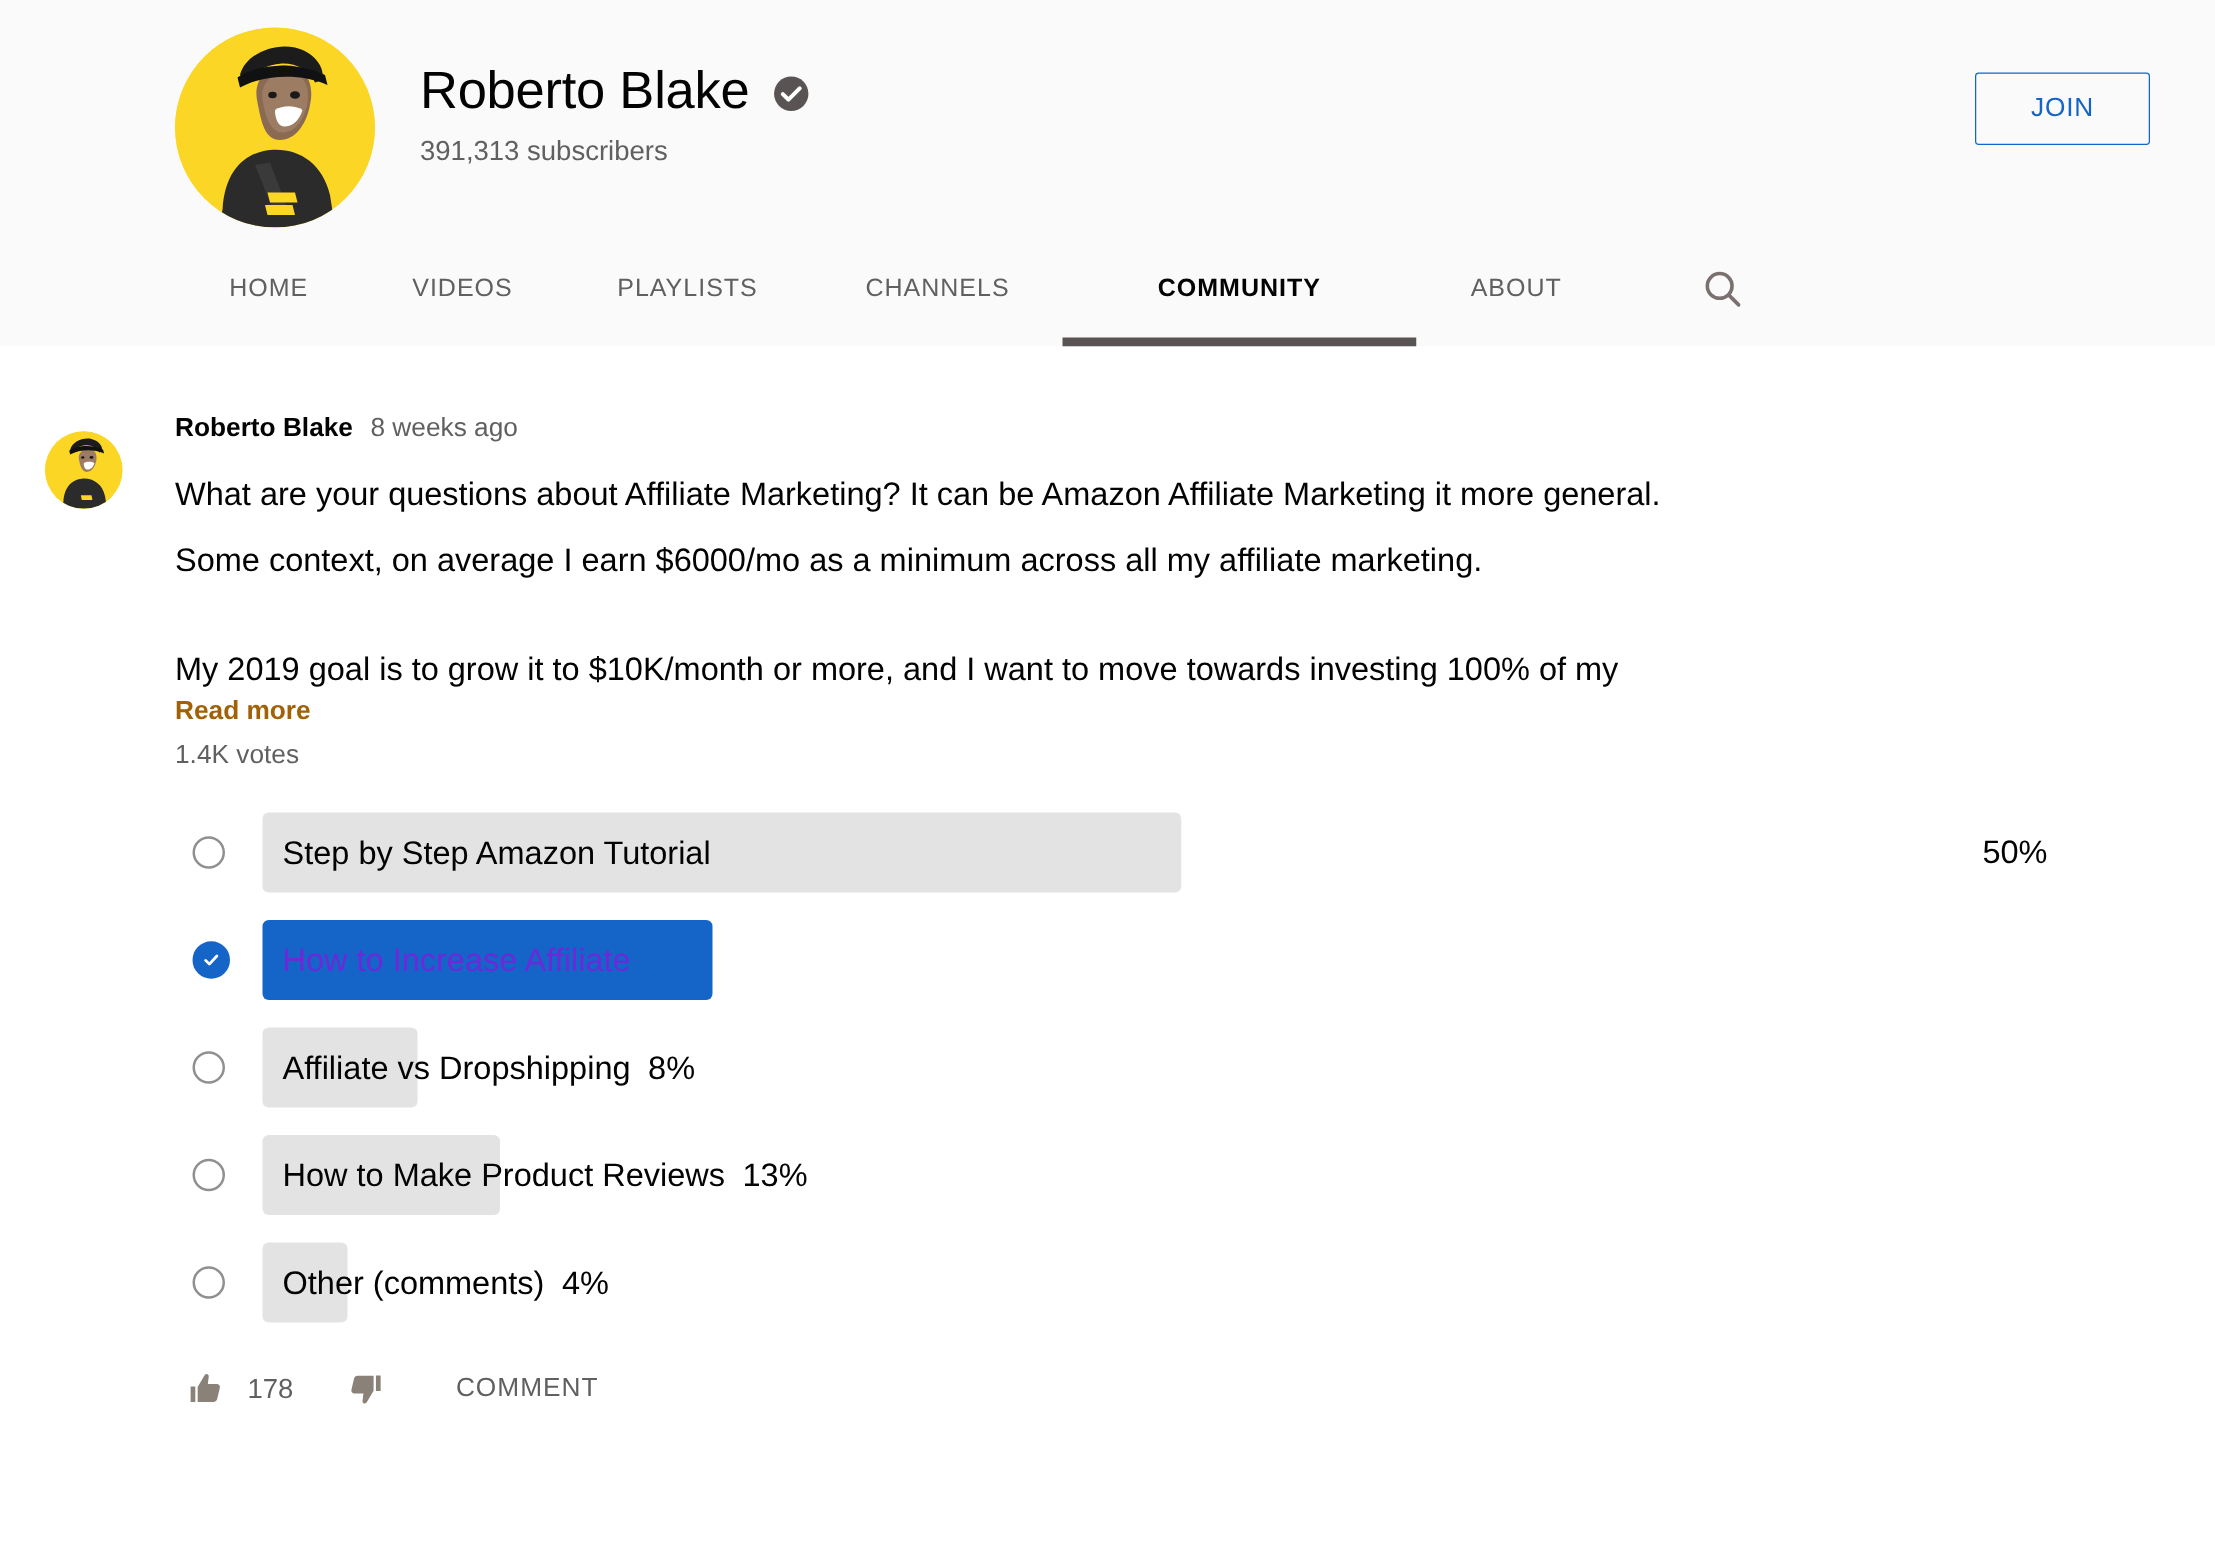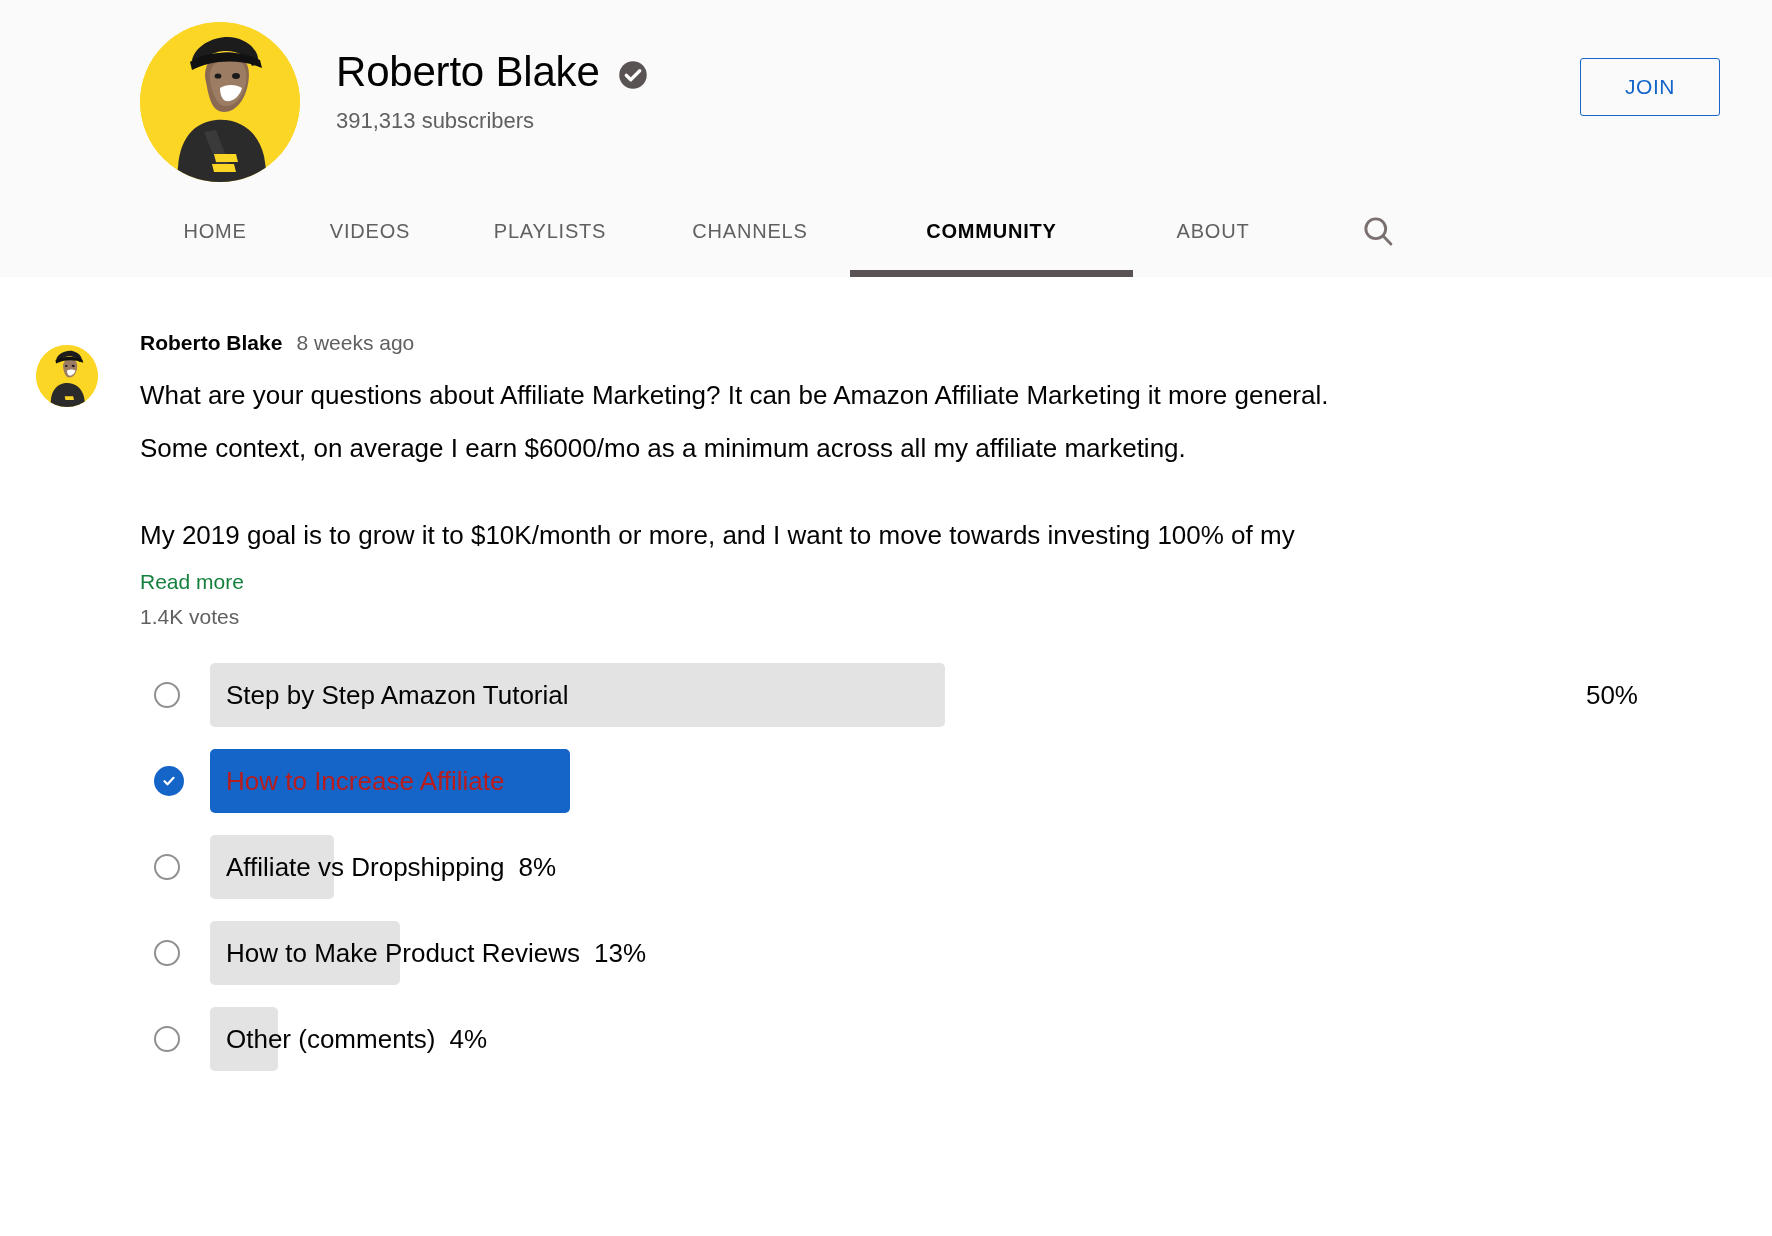"Read more" .read-more { color: #15803d -> #a16207; font-weight: 400 -> 700; margin-top: 15px -> 2px }
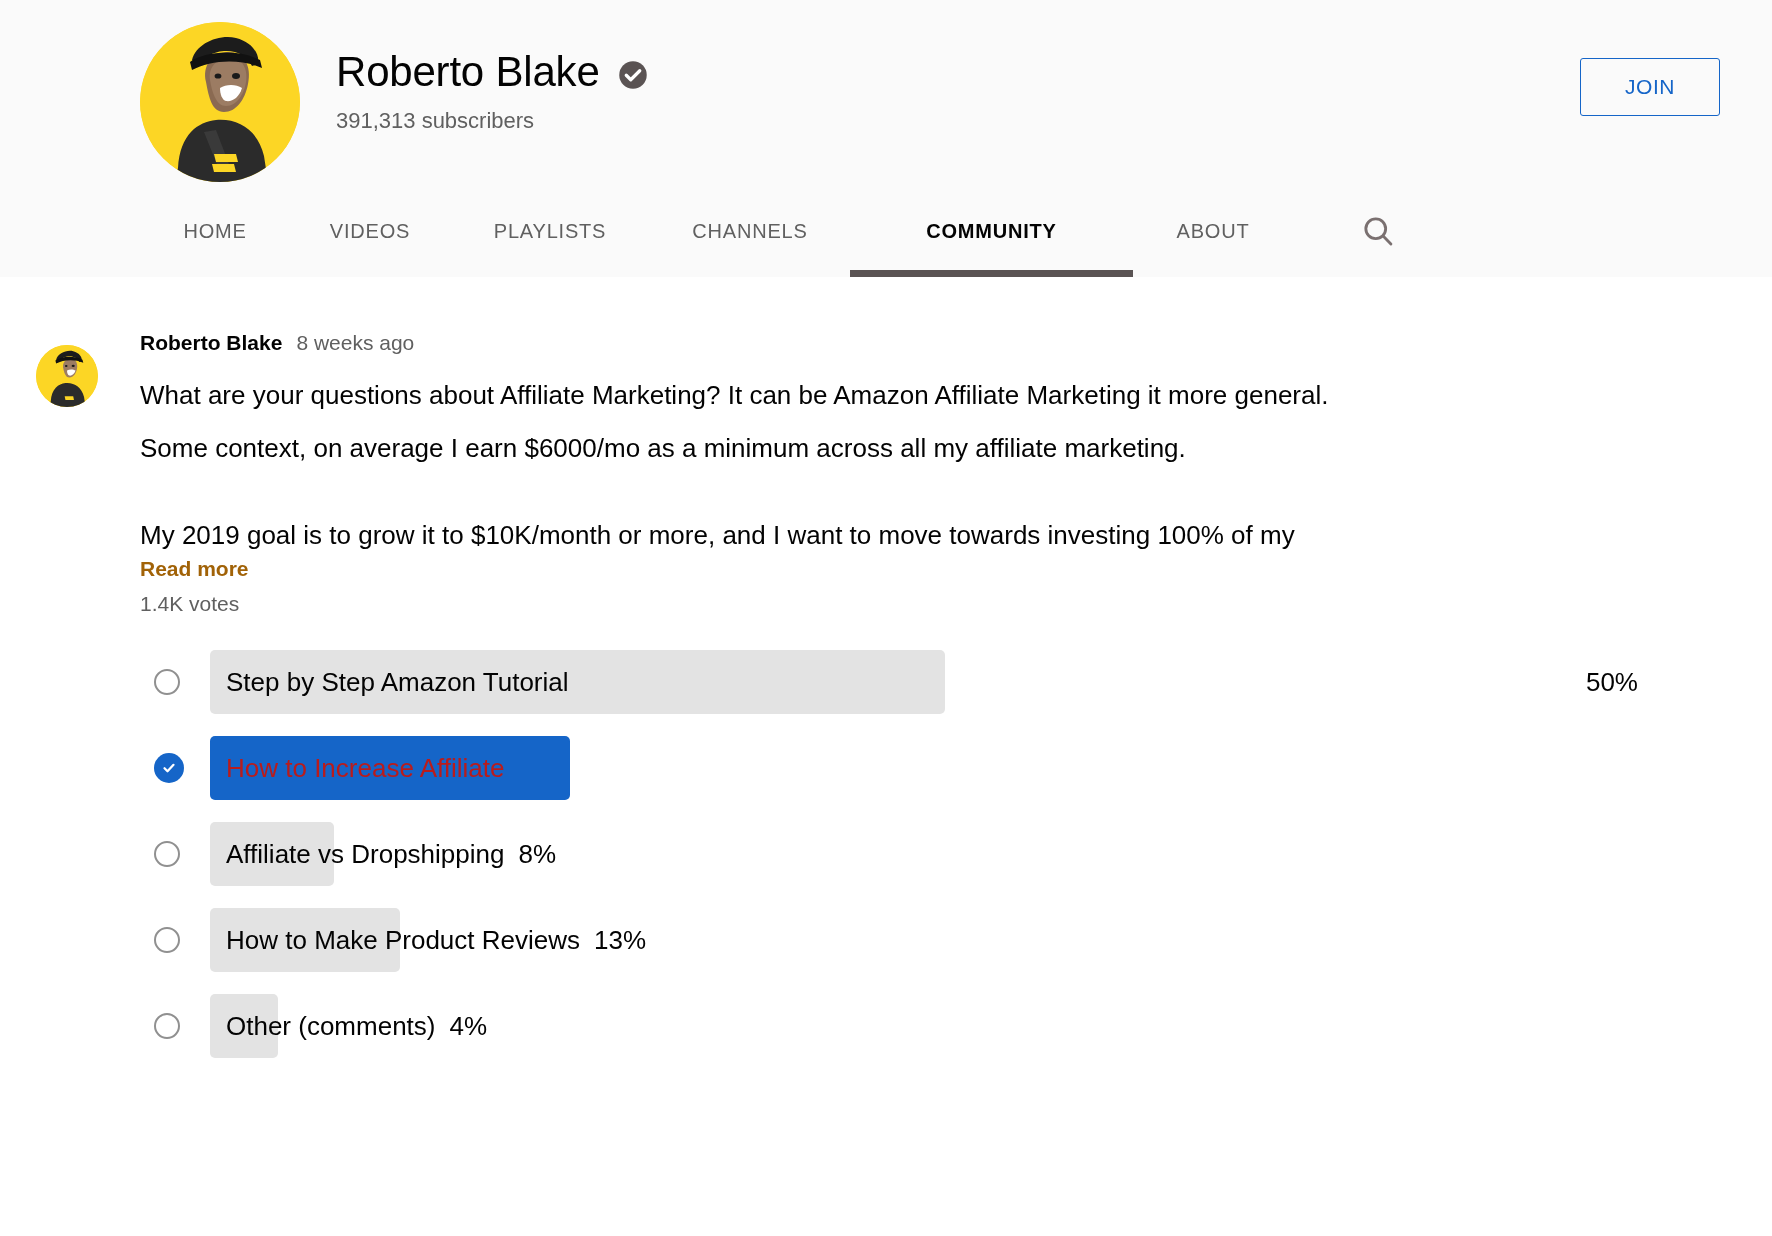"How to Increase Affiliate" .poll-label.on-fill { color: #b91c1c -> #6d28d9 }
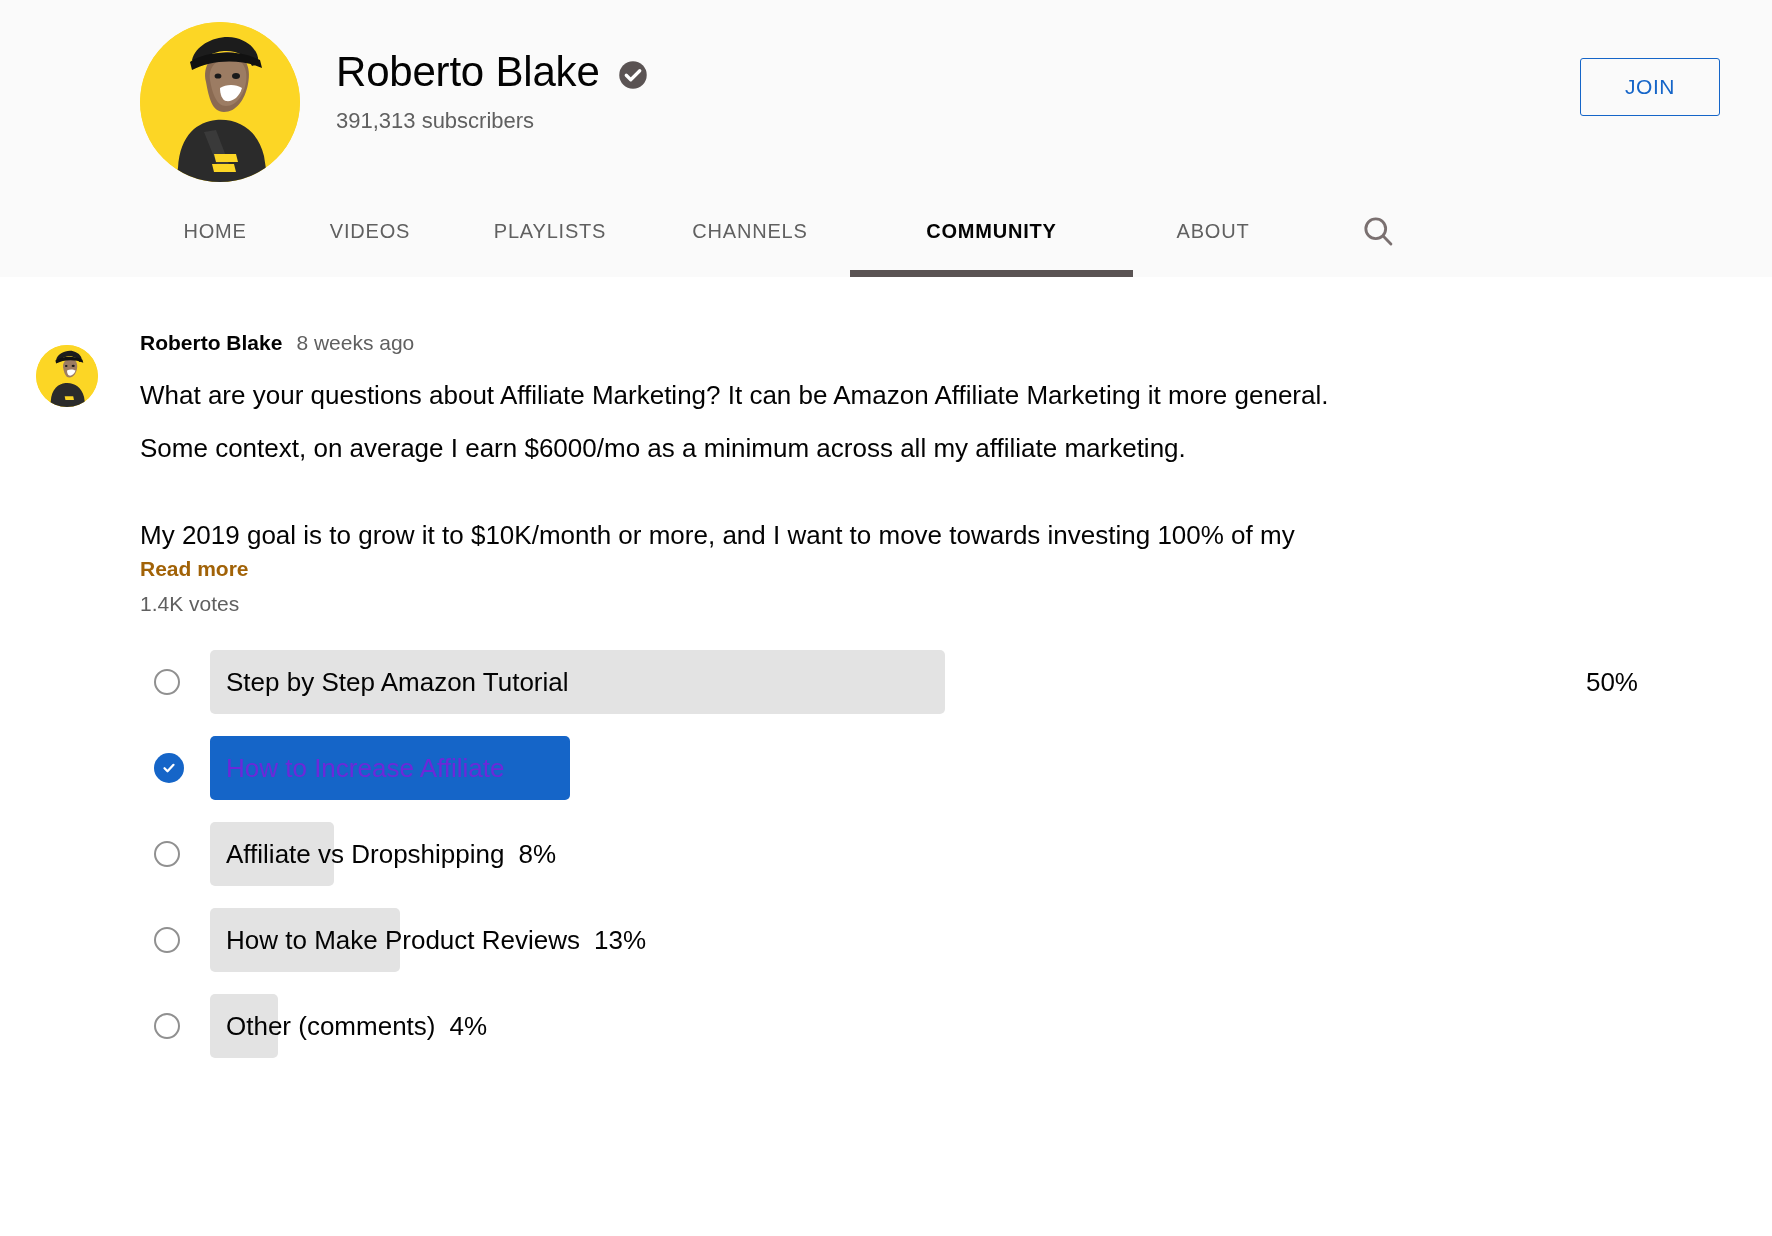"178" div.post-actions { html: none -> <div> <span> <svg> <path></path> <path></path> </svg> <span>178</span> </span> <span> <svg> <path></path> <path></path> </svg> </span> <span>COMMENT</span> </div> }
